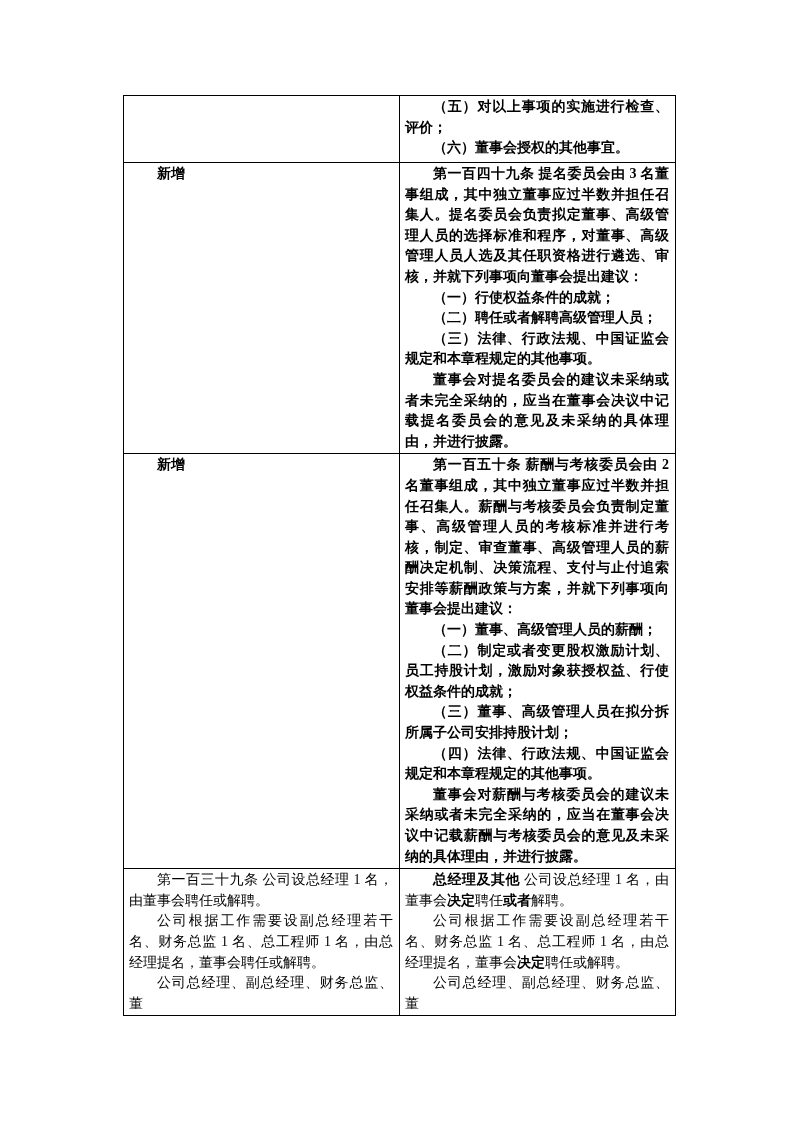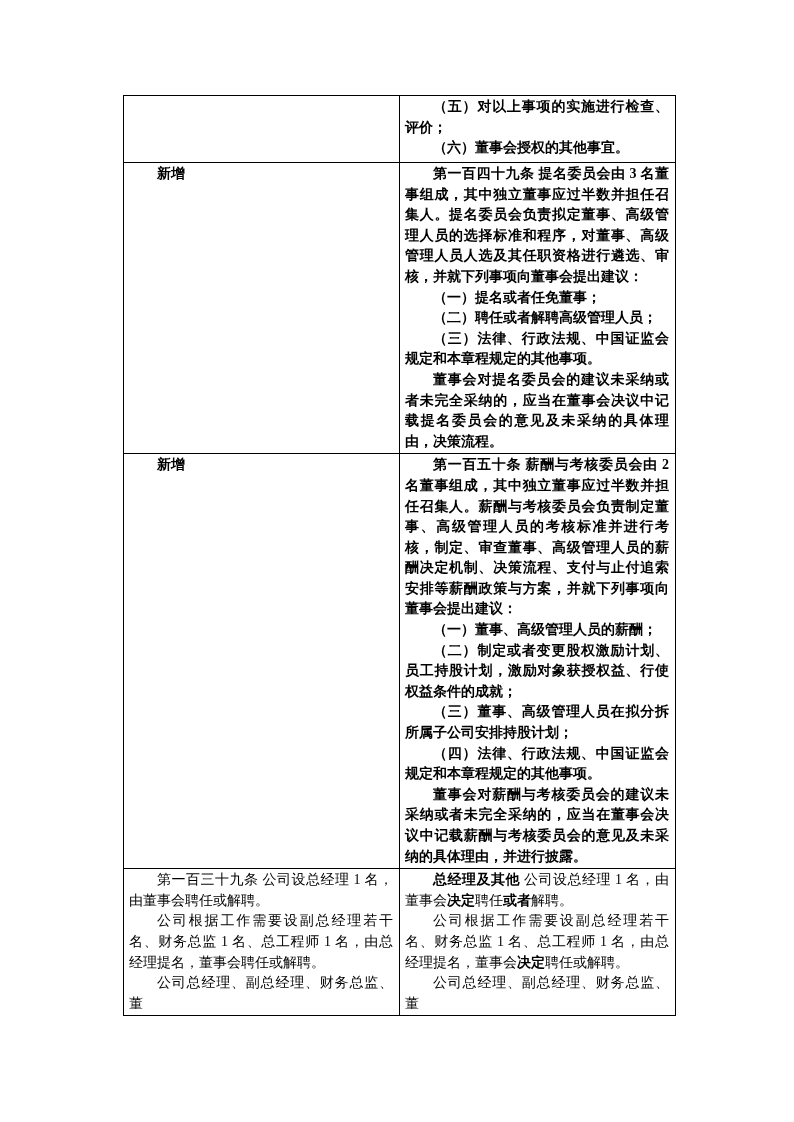"（一）提名或者任免董事；" span.b { text: 提名或者任免董事 -> 行使权益条件的成就 }
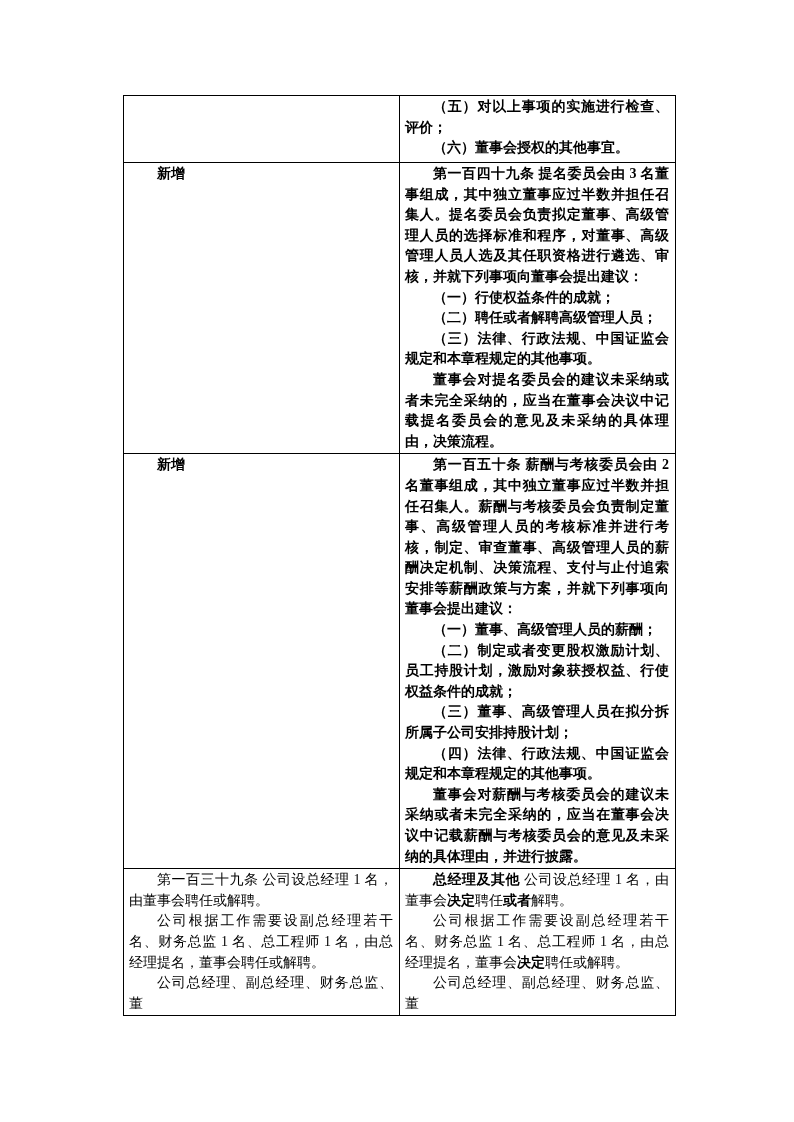"董事会对提名委员会的建议未采纳或者未完全采纳的，应当在董事会决议中记载提名委员会" span.b { text: 决策流程 -> 并进行披露 }
